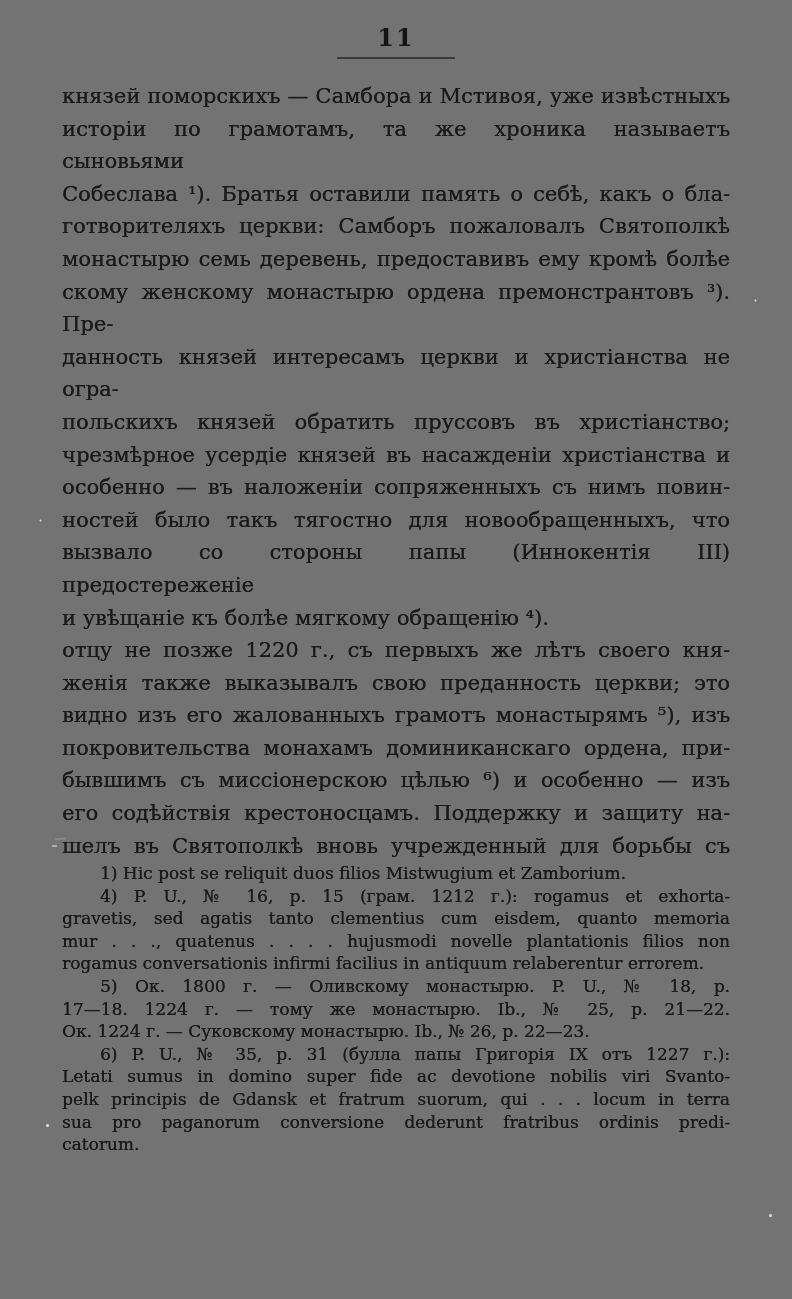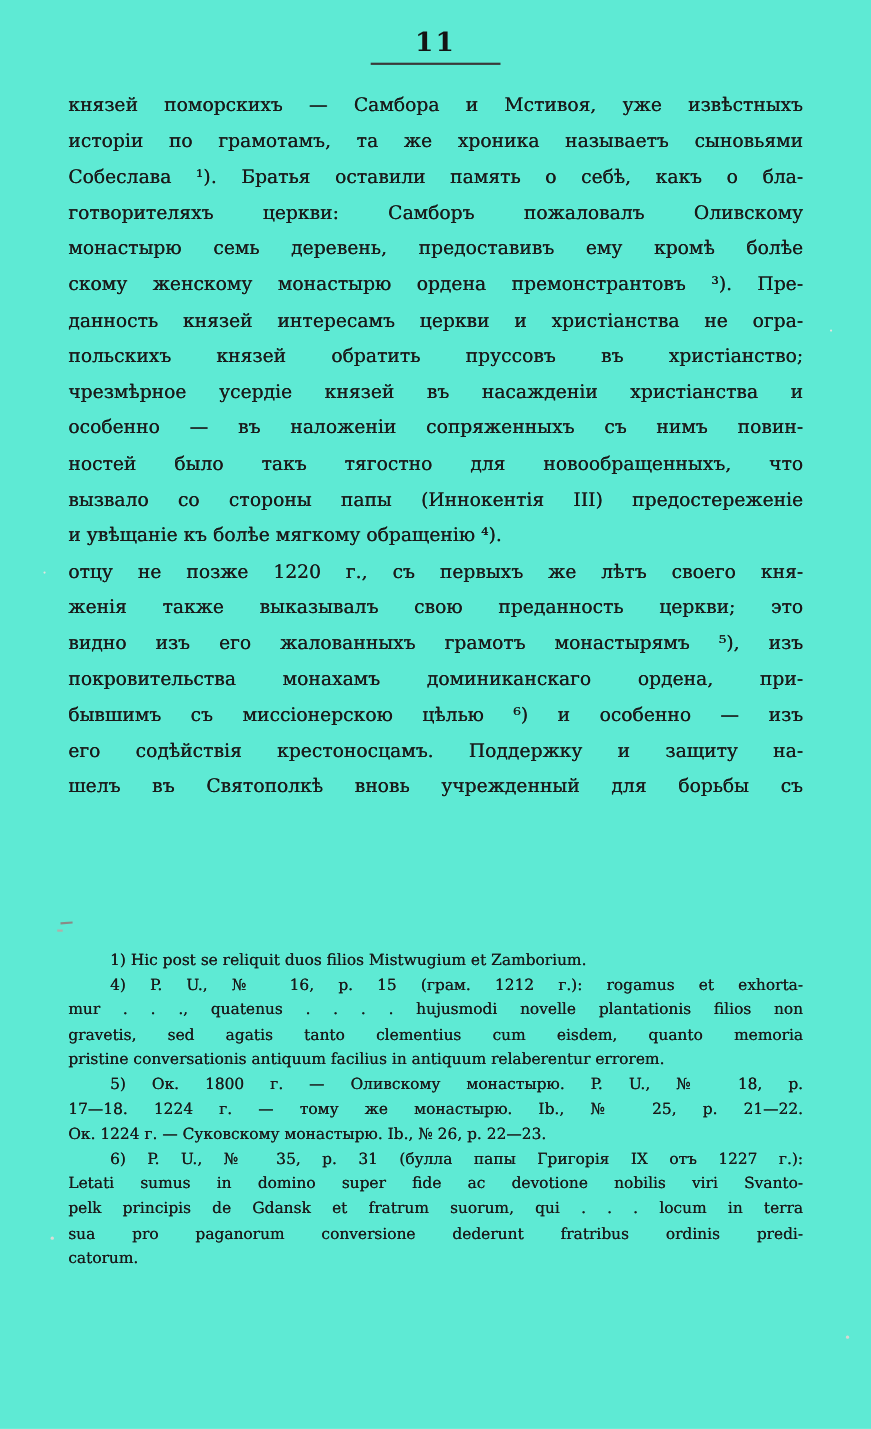"11" .page { background: #5eead4 -> #737373 }
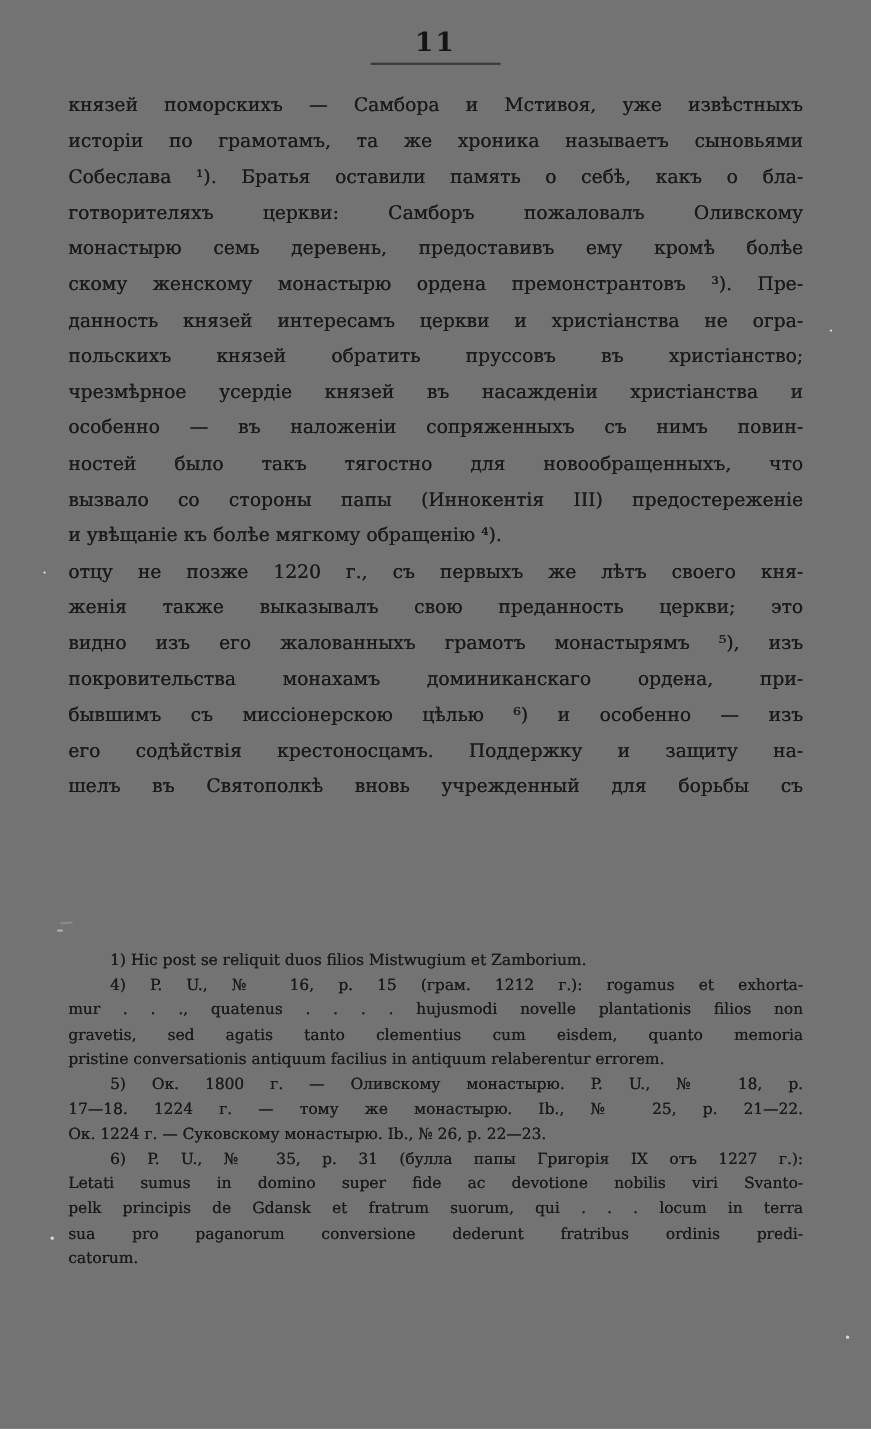"князей поморскихъ — Самбора и" .bodytext { font-size: 17px -> 21px }
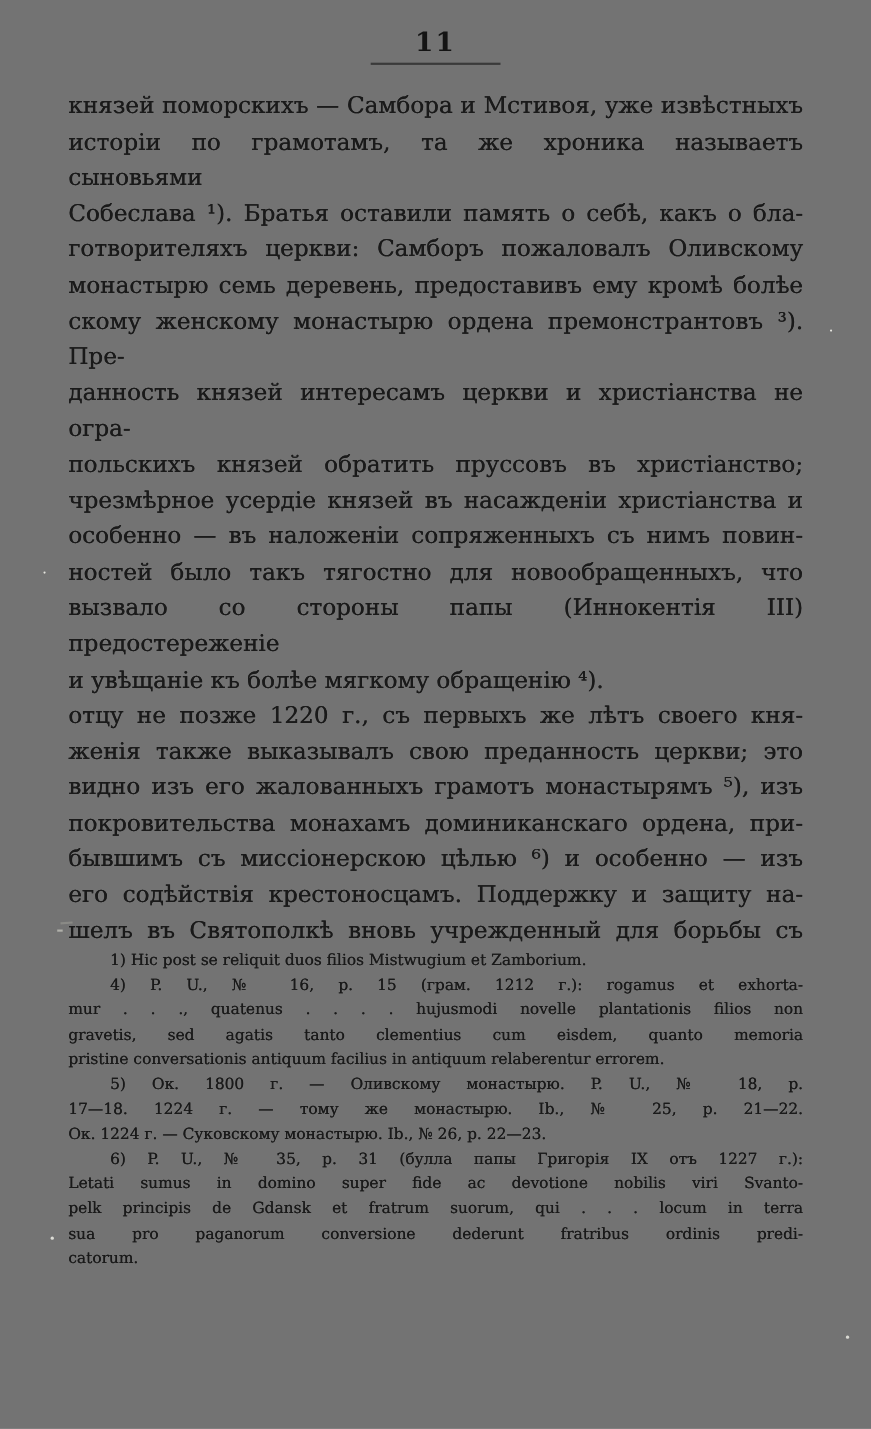"готворителяхъ церкви: Самборъ пожаловалъ" div.bline { text: Оливскому -> Святополкѣ }
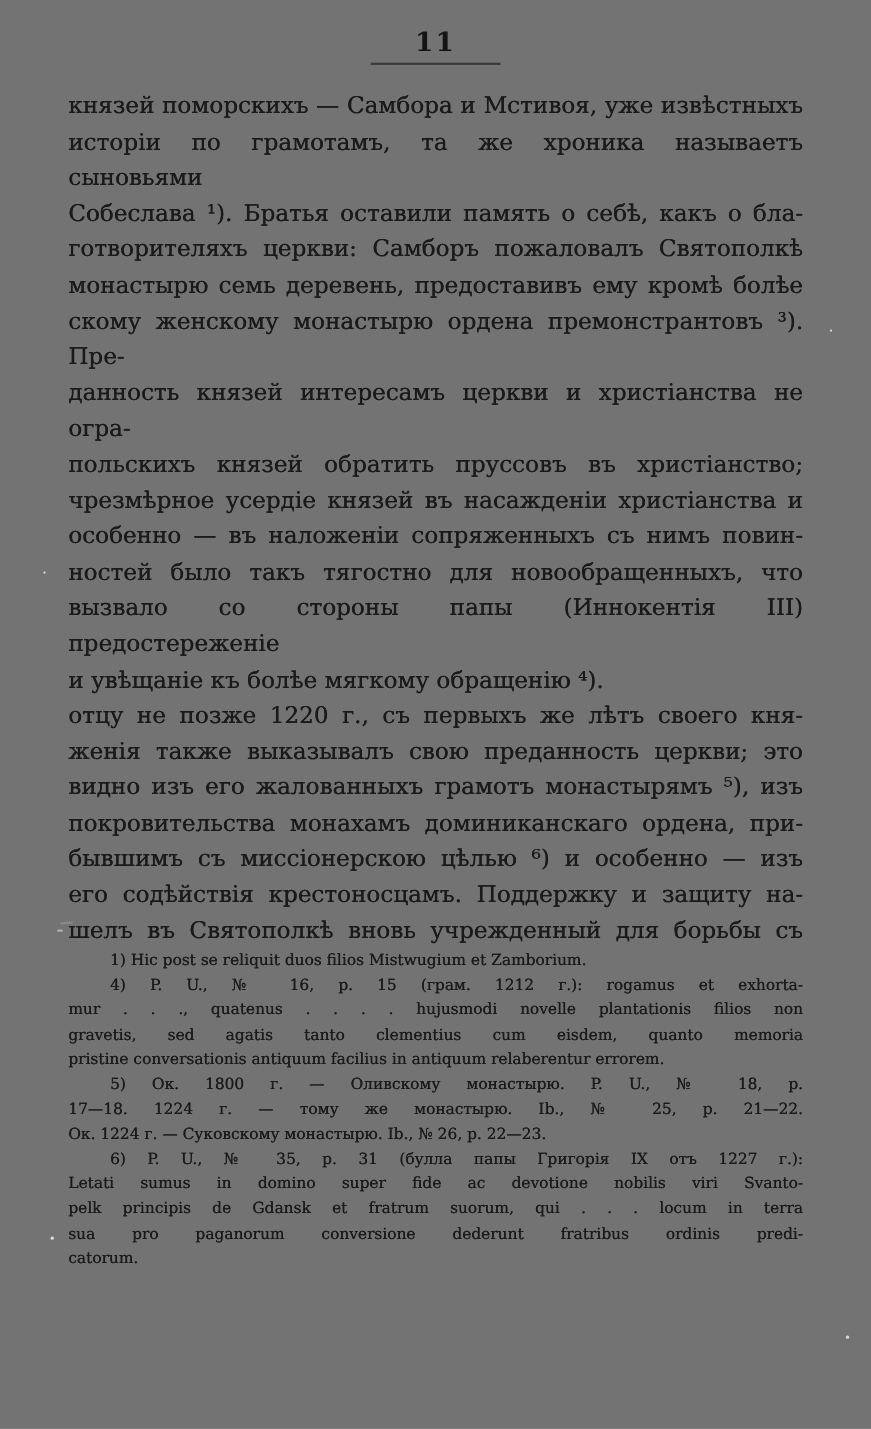"1) Hic post se reliquit" .footnotes { font-size: 14px -> 17px }
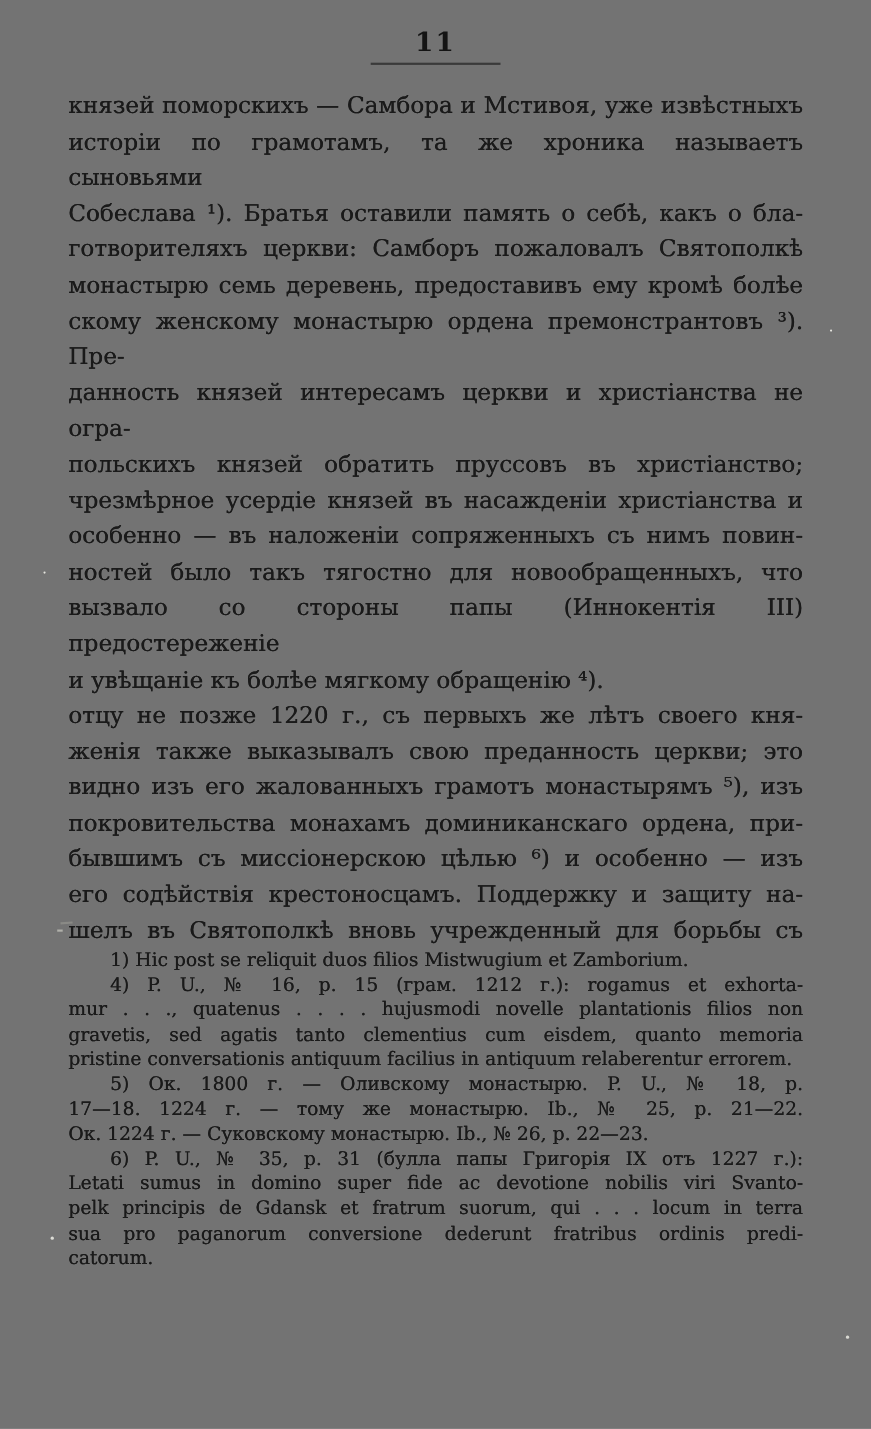"mur . . ., quatenus" div.fline { order: before "gravetis, sed agatis tanto clementius" -> after "gravetis, sed agatis tanto clementius" }
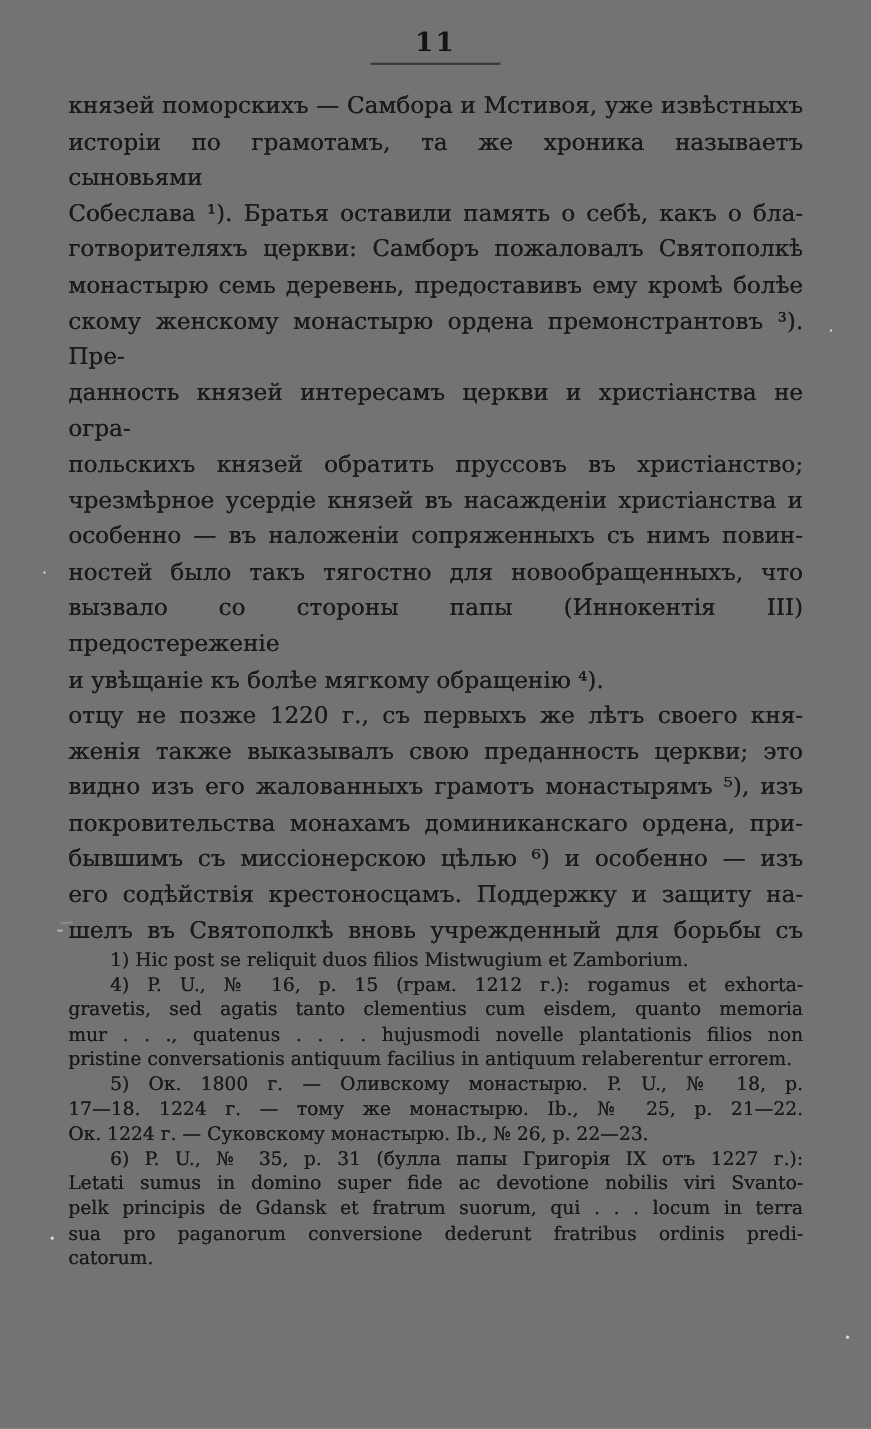"pristine conversationis antiquum" div.fline { text: pristine conversationis antiquum -> rogamus conversationis infirmi }
